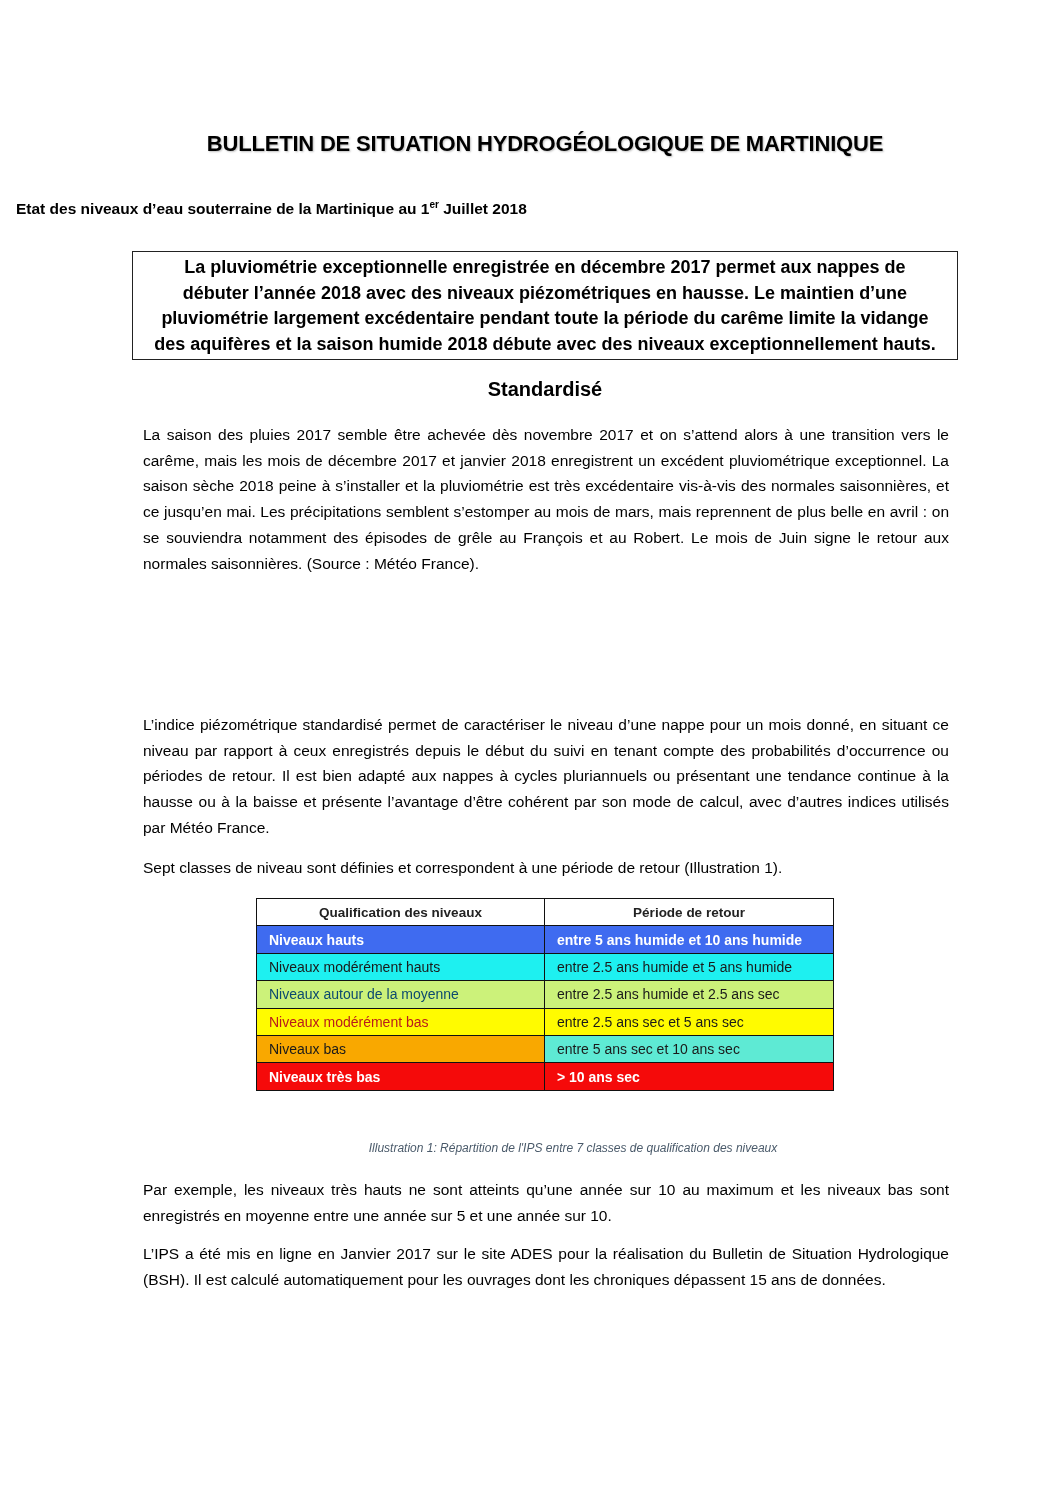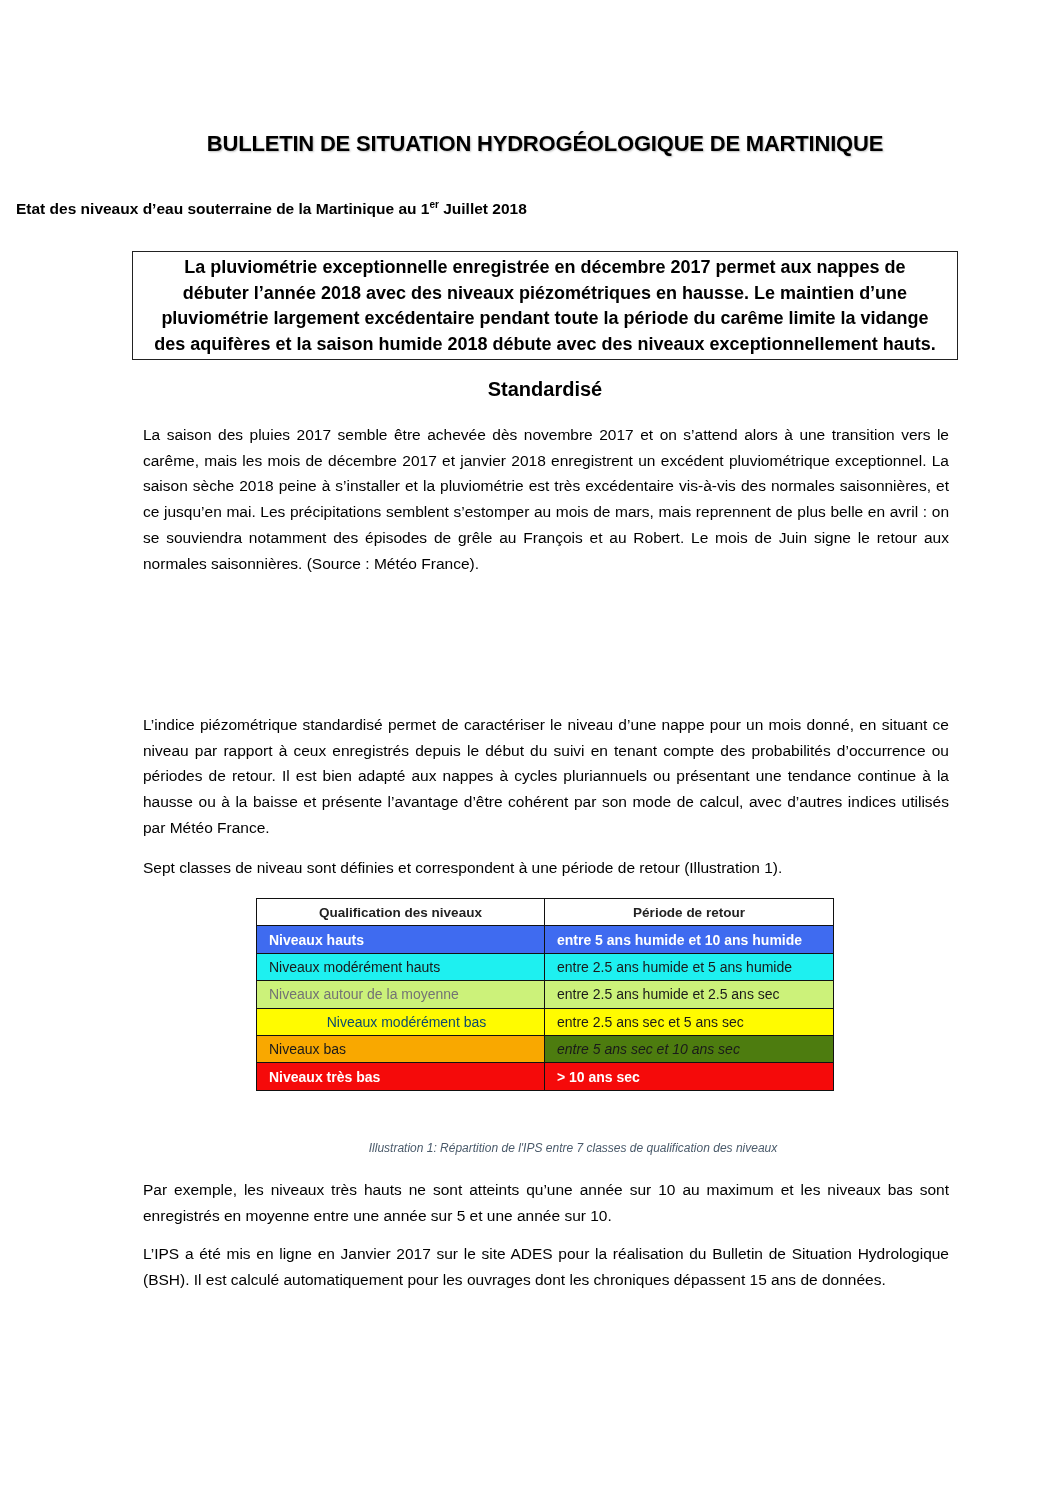"Niveaux autour de la moyenne" td.c1 { color: #737373 -> #0c4a6e }
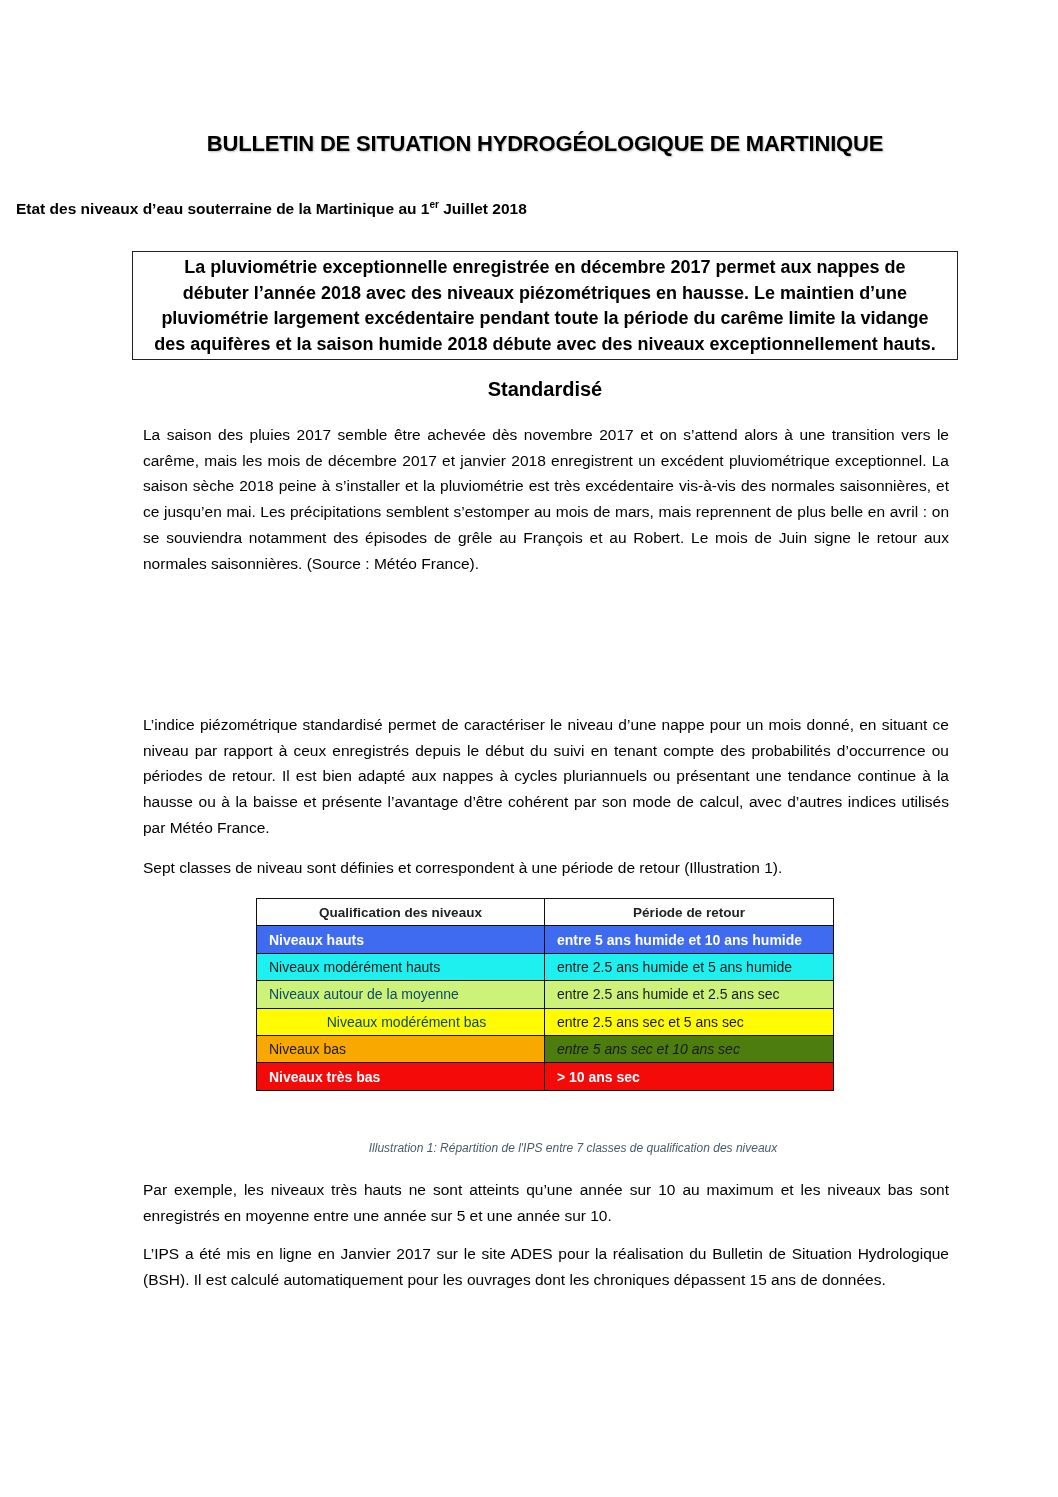"Niveaux modérément bas" td.c1 { color: #0c4a6e -> #b91c1c; text-align: center -> none }
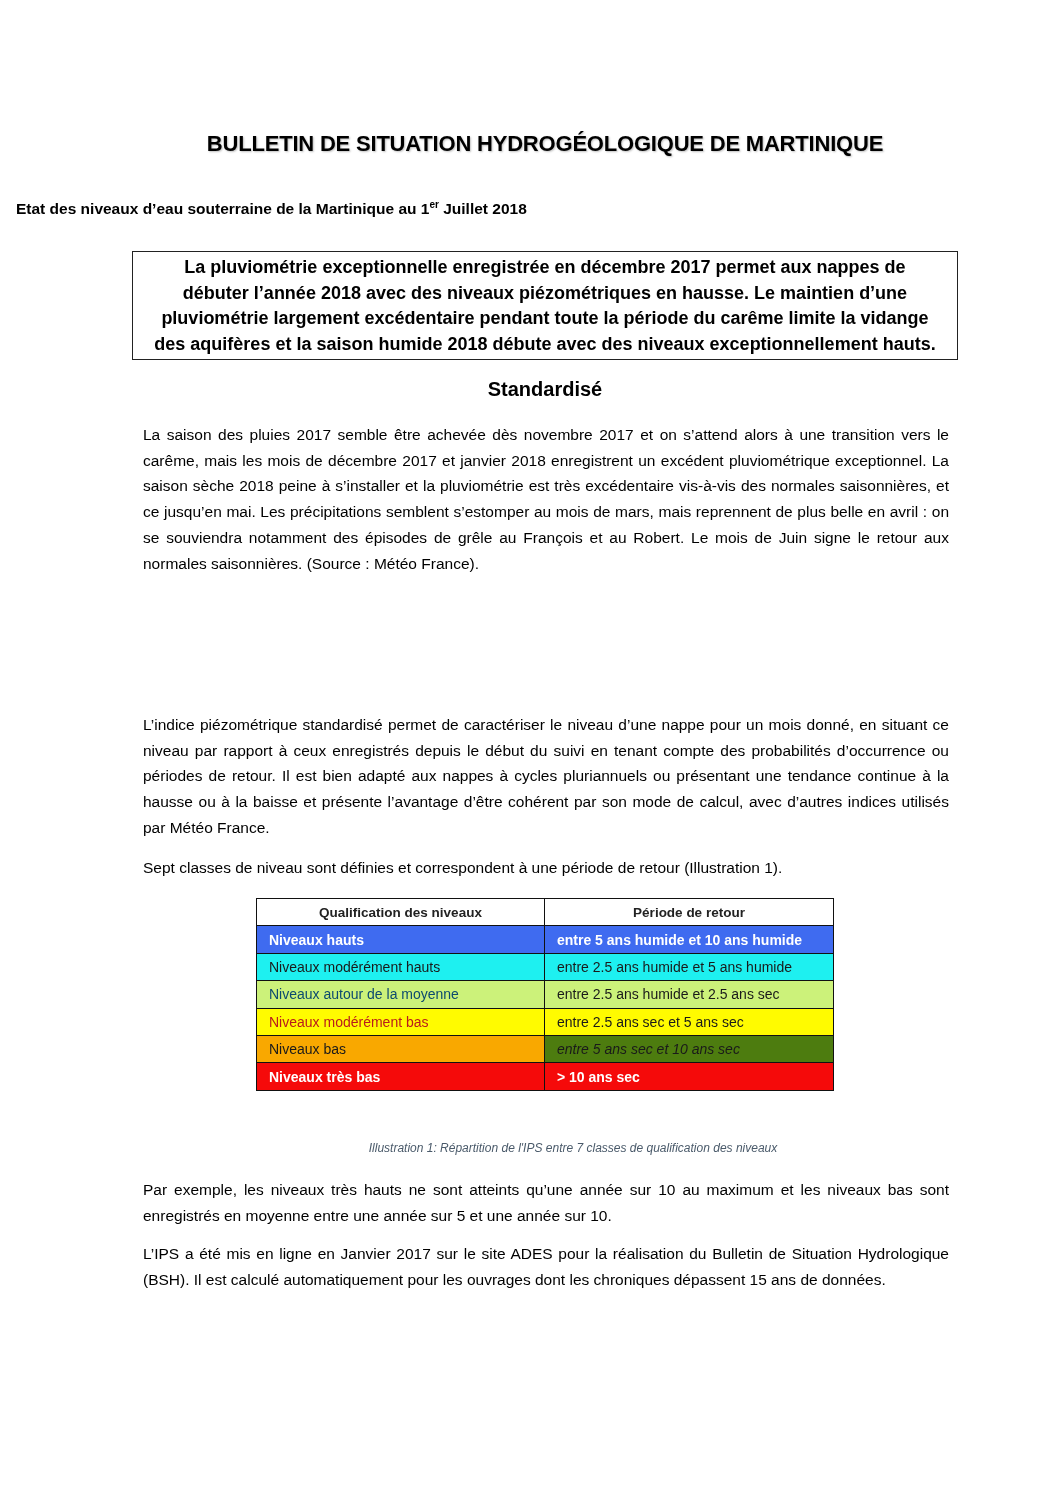"entre 5 ans sec et" td { background: #4d7c0f -> #5eead4; font-style: italic -> none }
